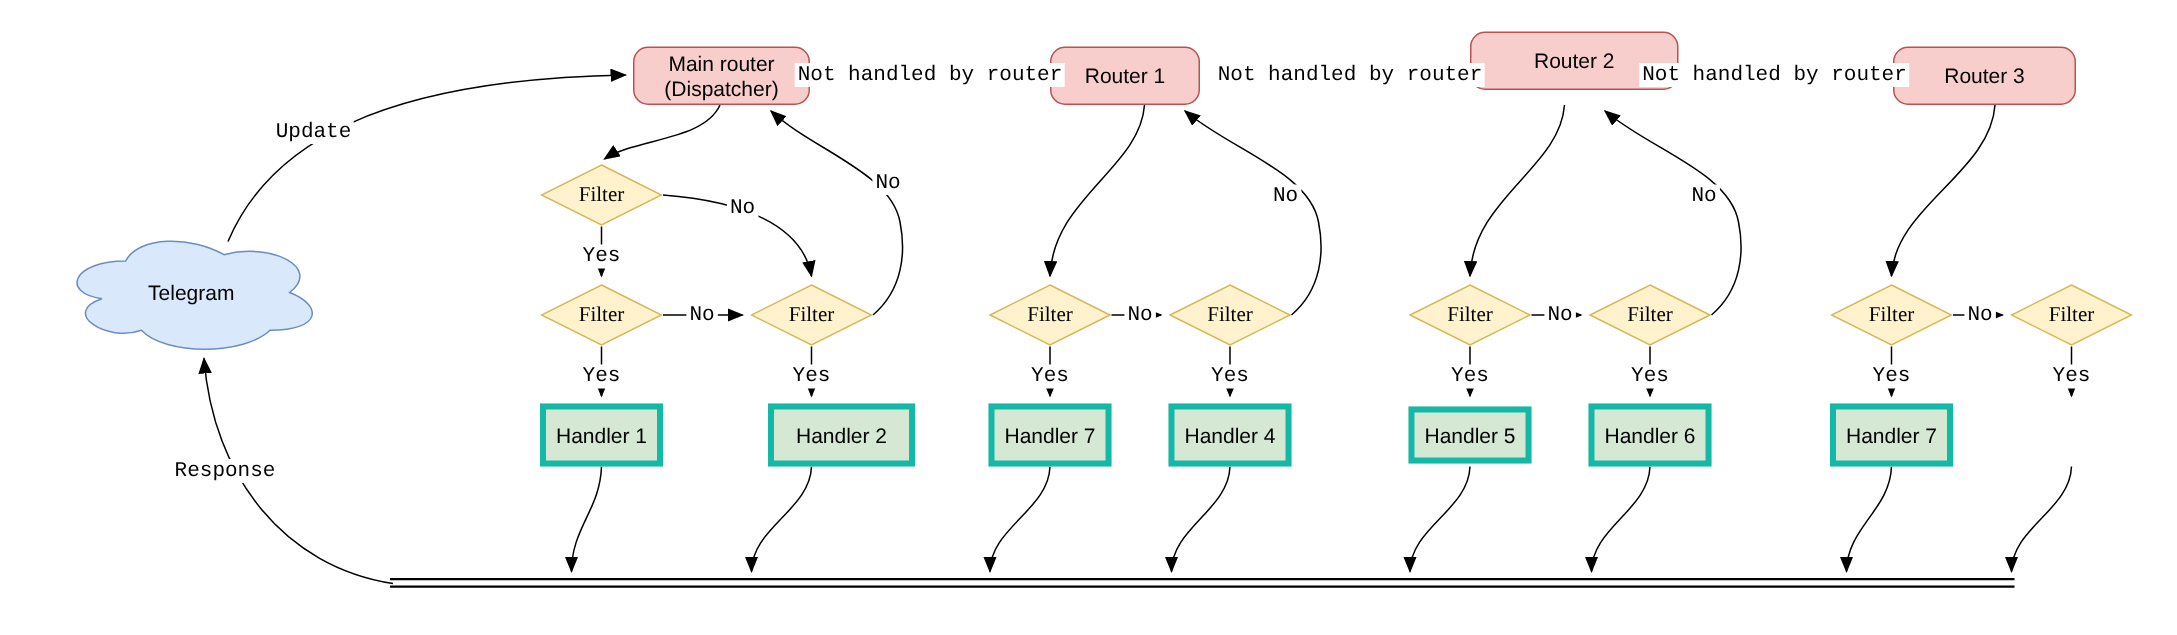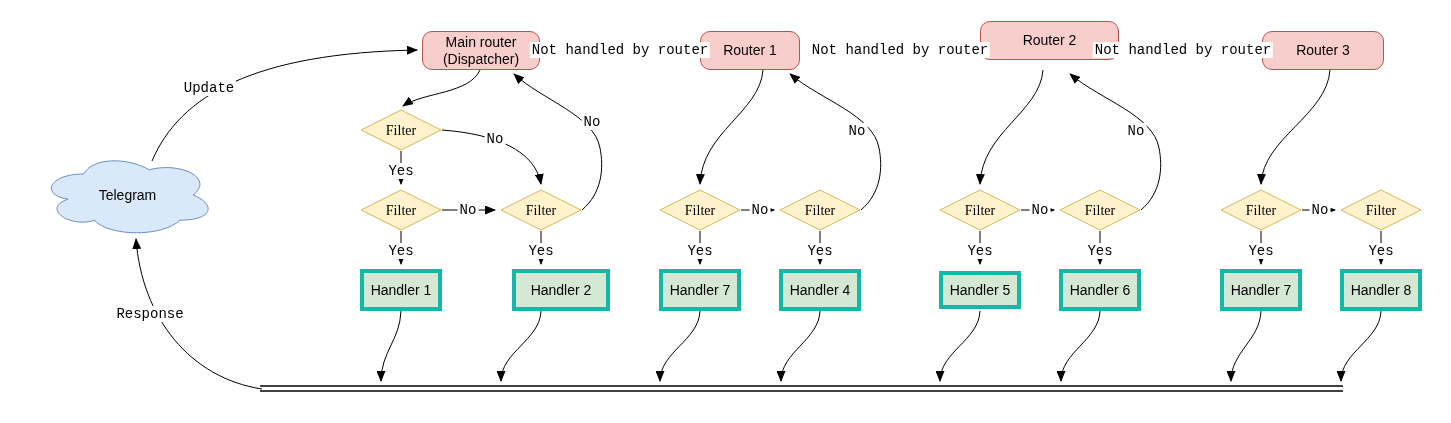"Handler 8" div.node { html: <div> <span>Handler 8</span> </div> -> none }
